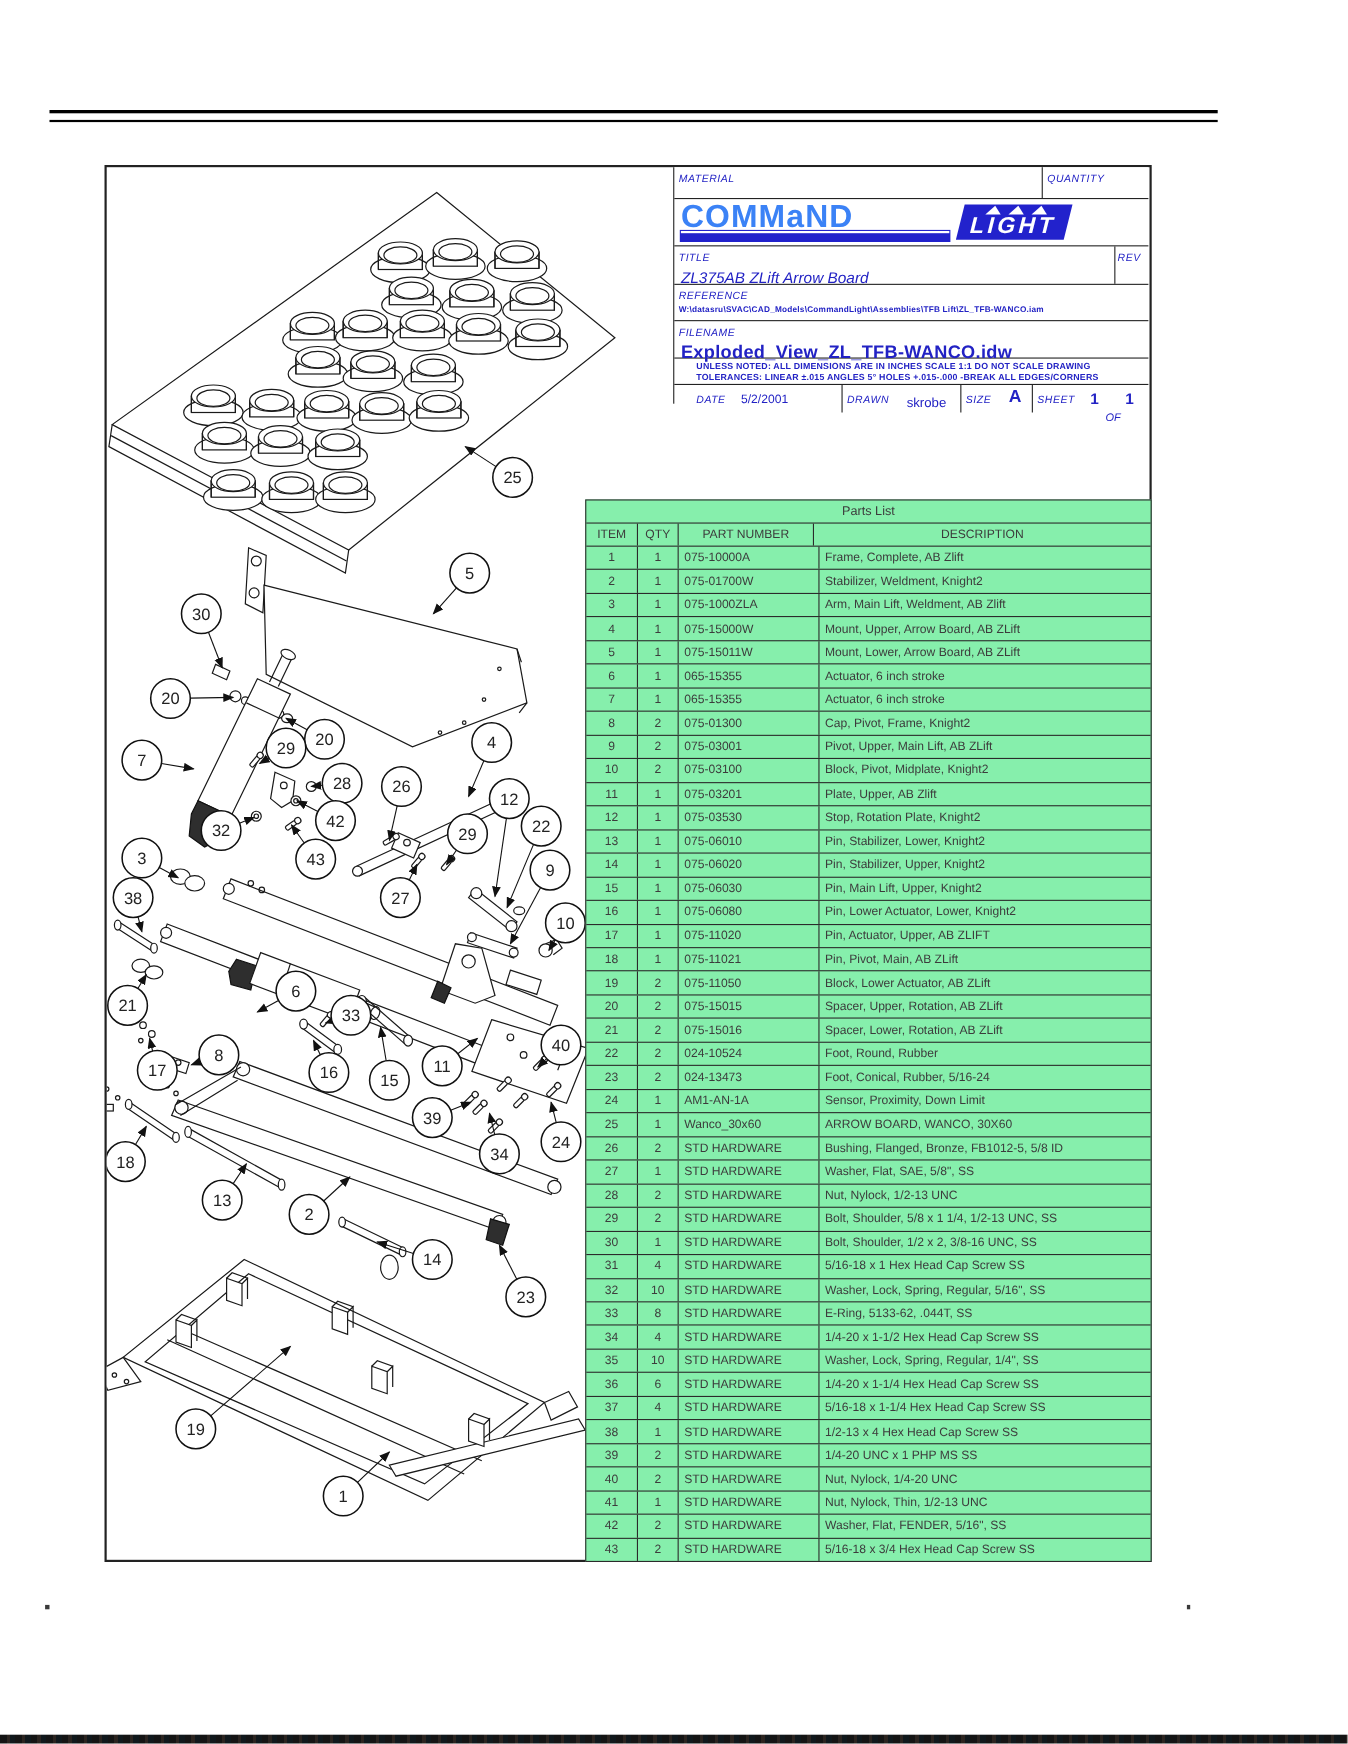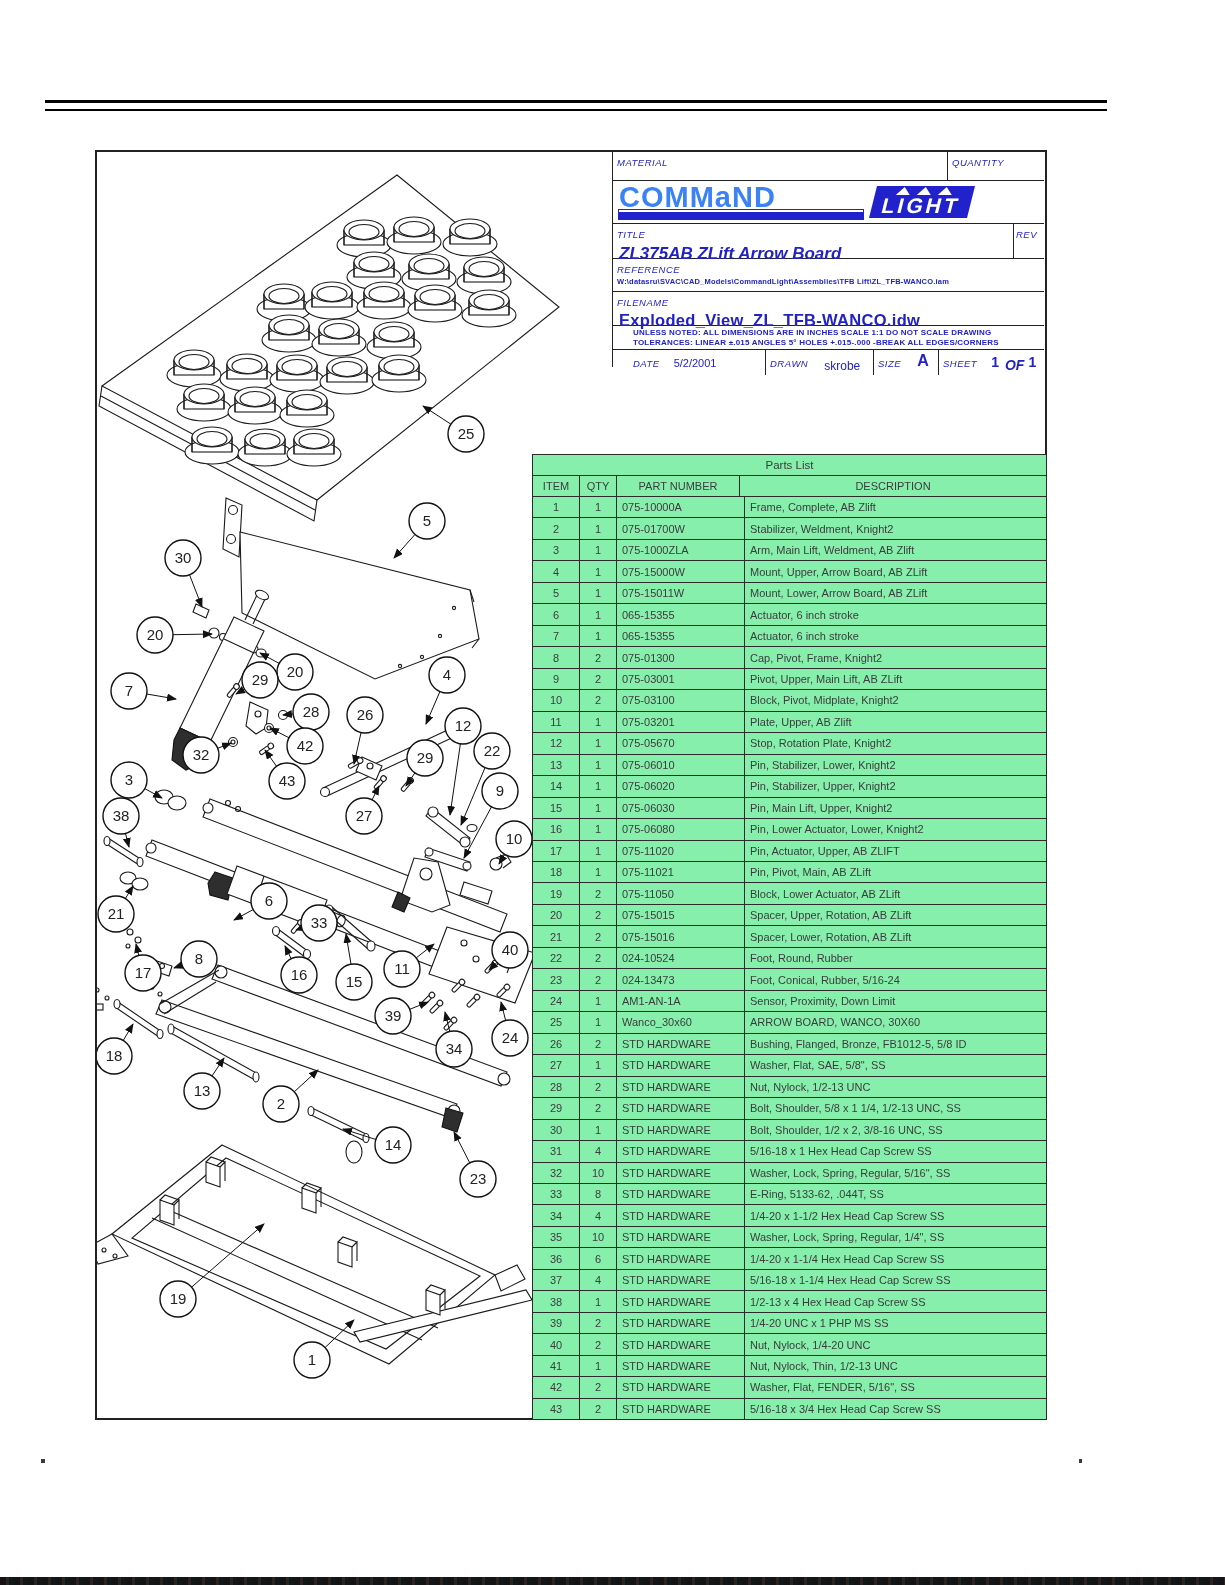"ZL375AB ZLift Arrow Board" .v-title { font-size: 17px -> 14px; font-weight: bold -> normal }
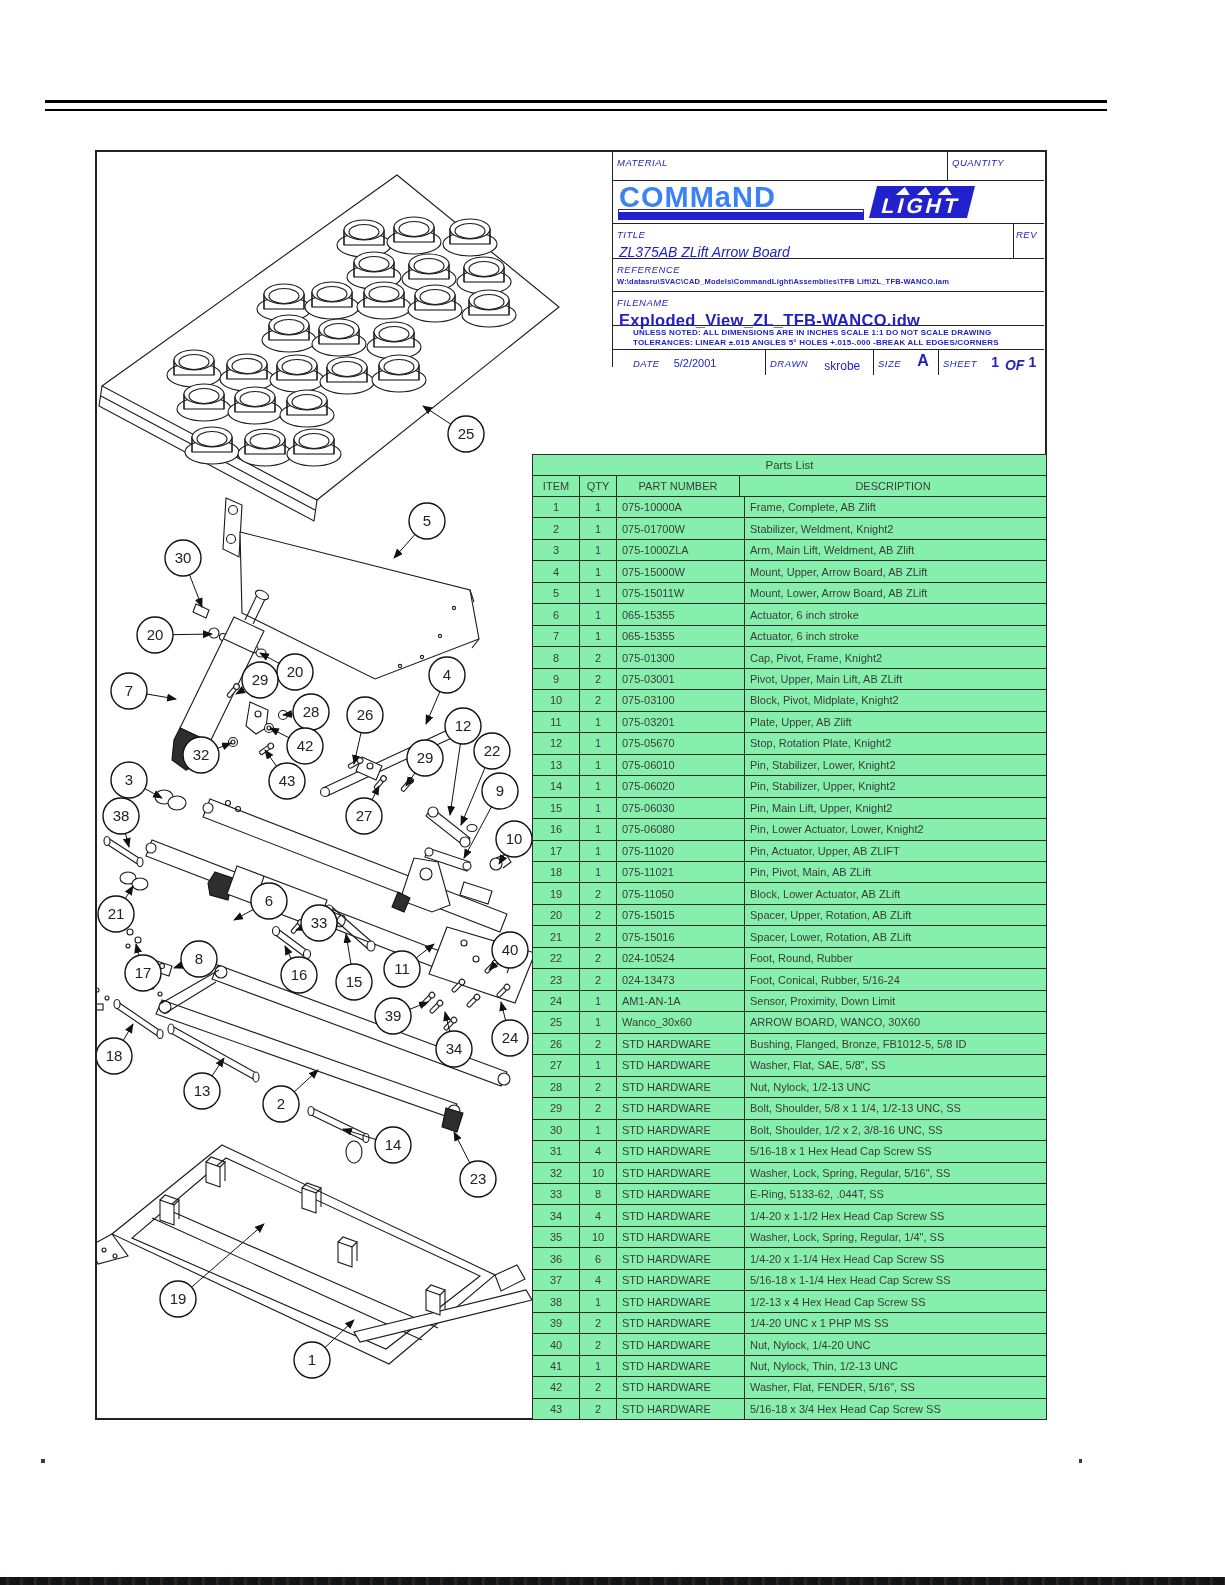"OF" .v-of { font-size: 14px -> 10px; font-weight: bold -> none; top: 2px -> 18px }
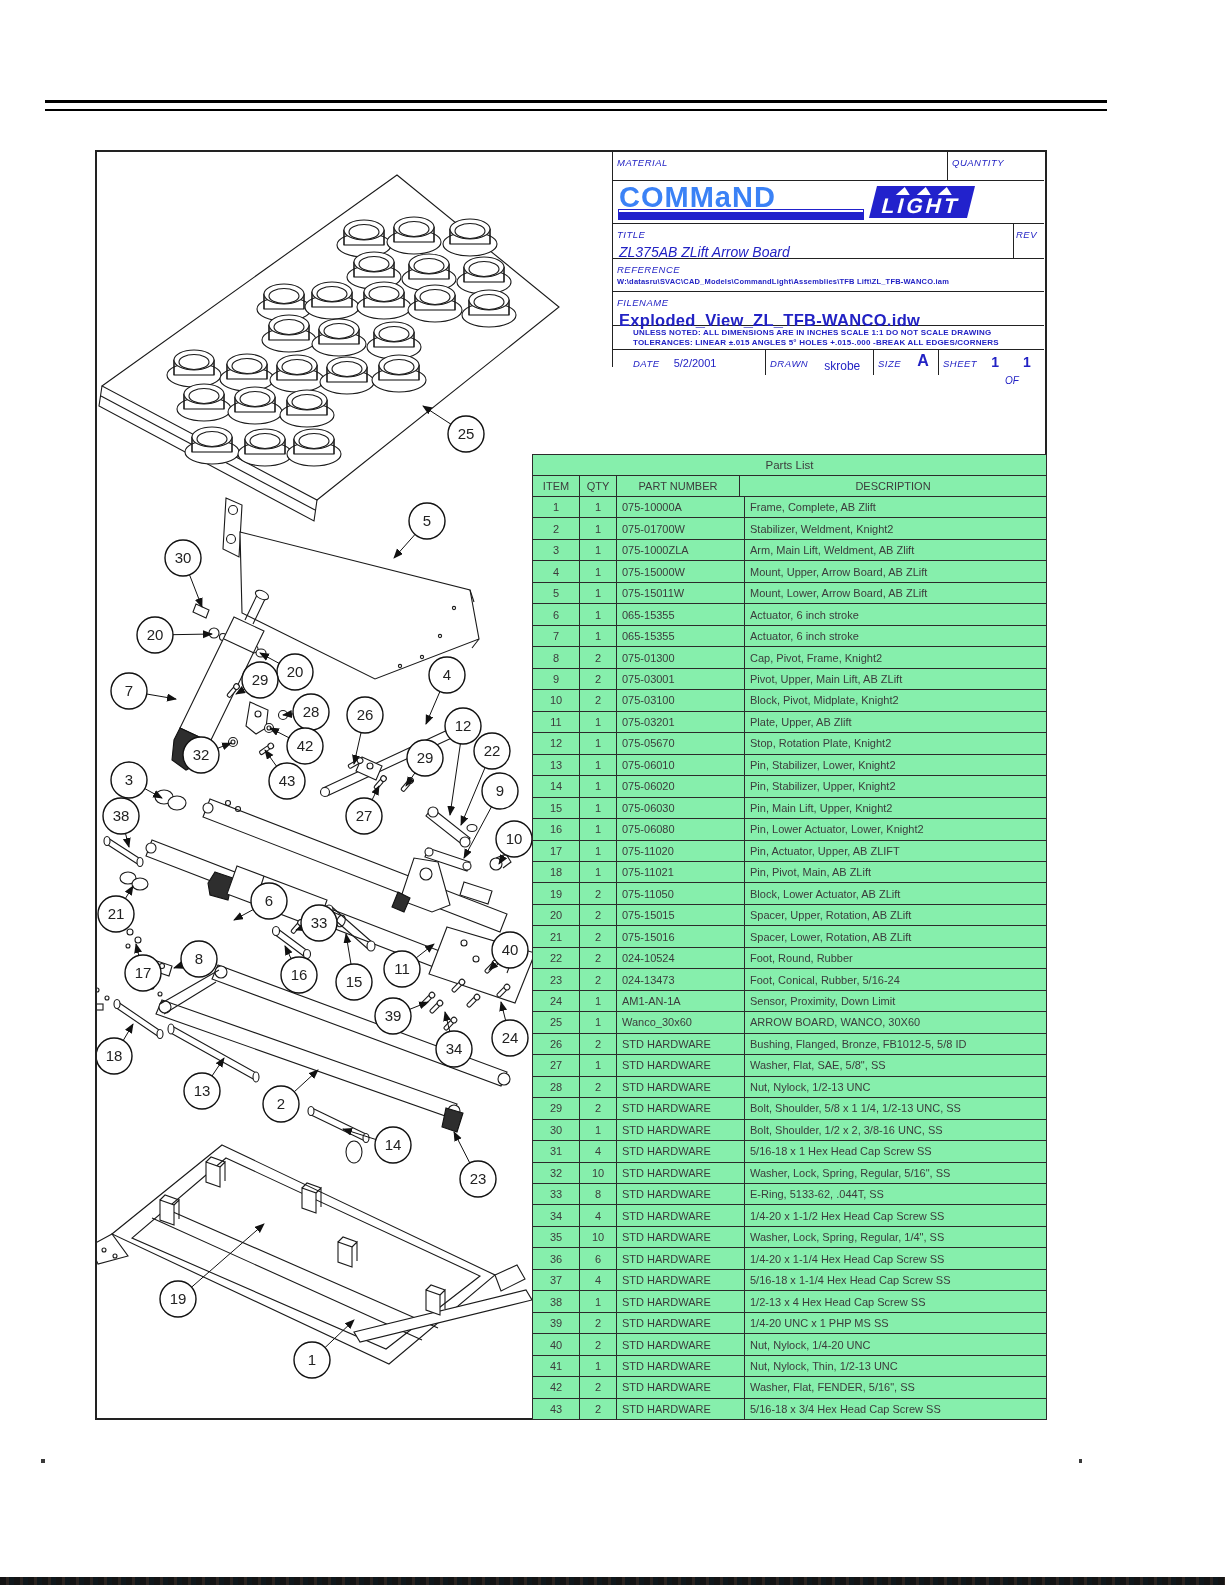"075-05670" div.pcell { text: 075-05670 -> 075-03530 }
